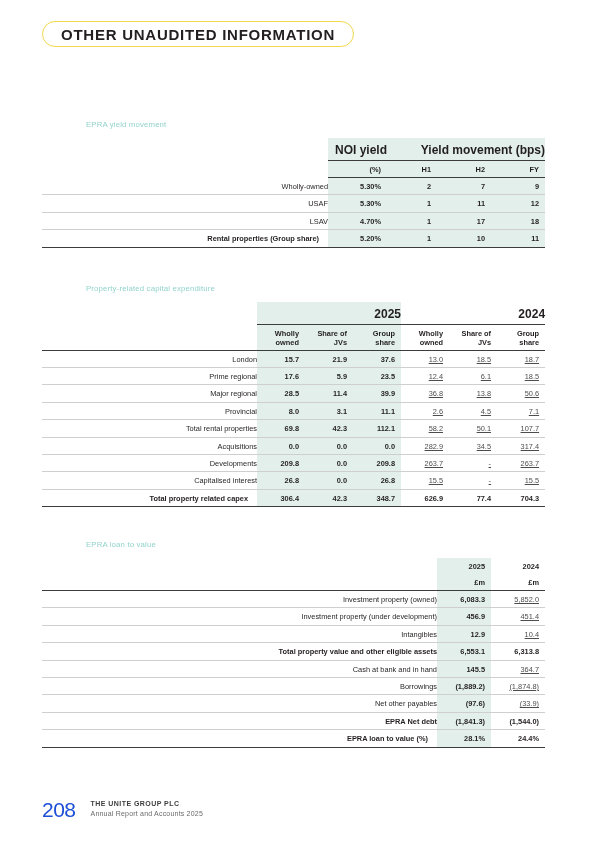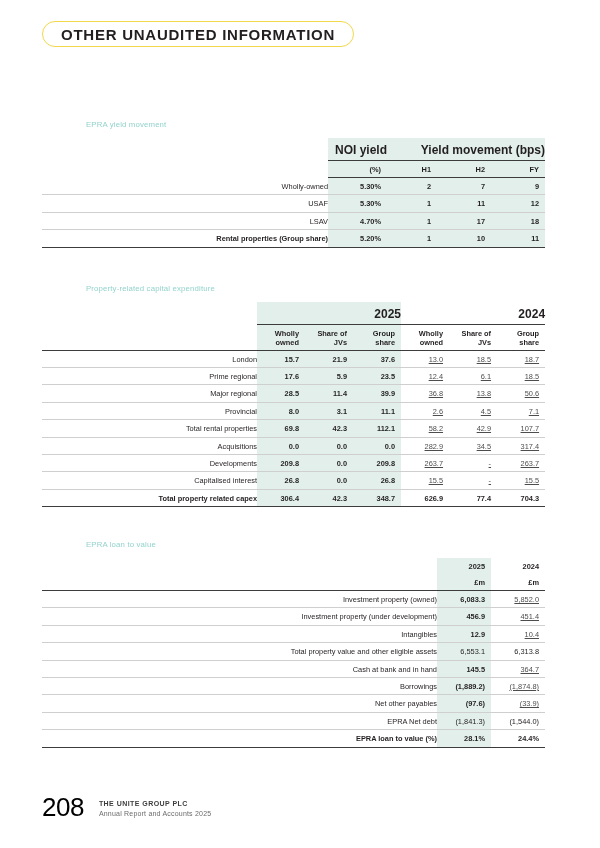"Rental properties (Group share)" tr.total td.lbl { padding-right: 0 -> 9px }
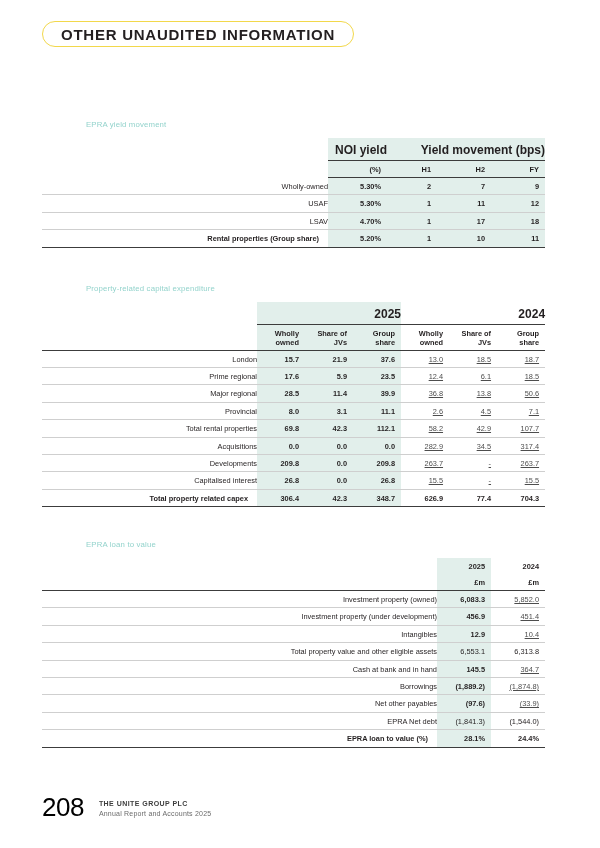"42.9" td.prev { text: 42.9 -> 50.1 }
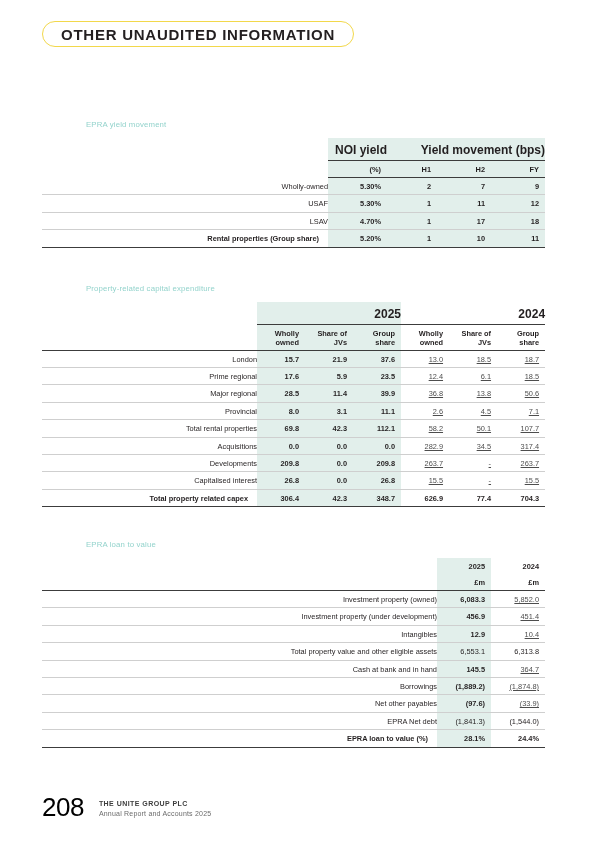"Total property value and other" tr.subtotal td { font-weight: normal -> bold }
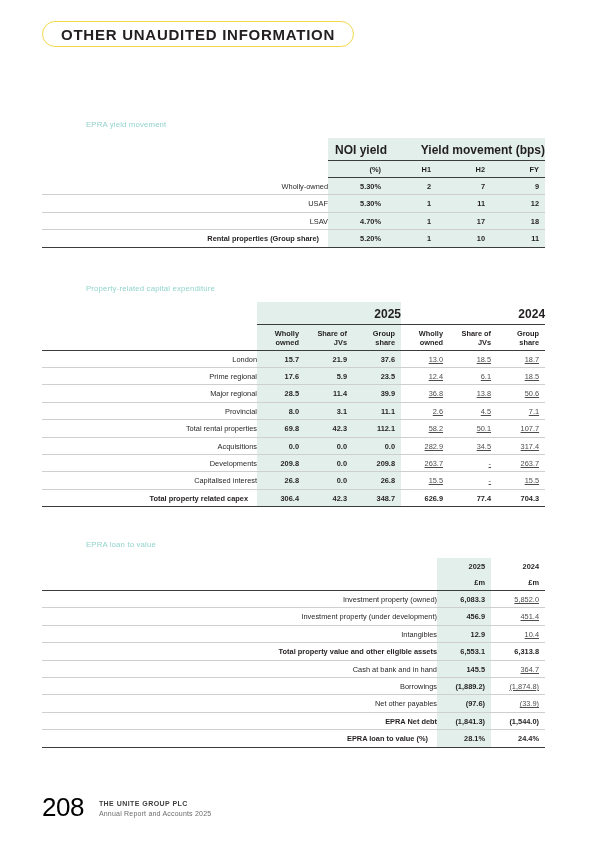"208" .pageno { color: #000000 -> #1d4ed8; font-size: 26px -> 21px }
